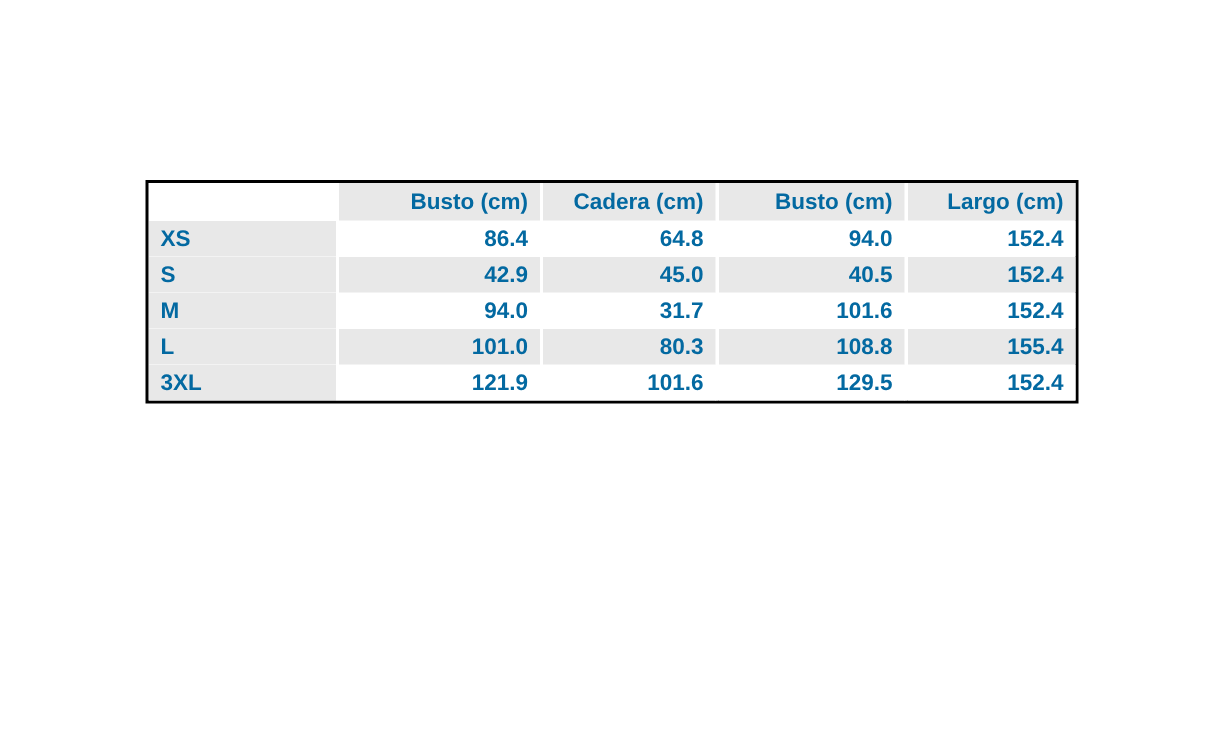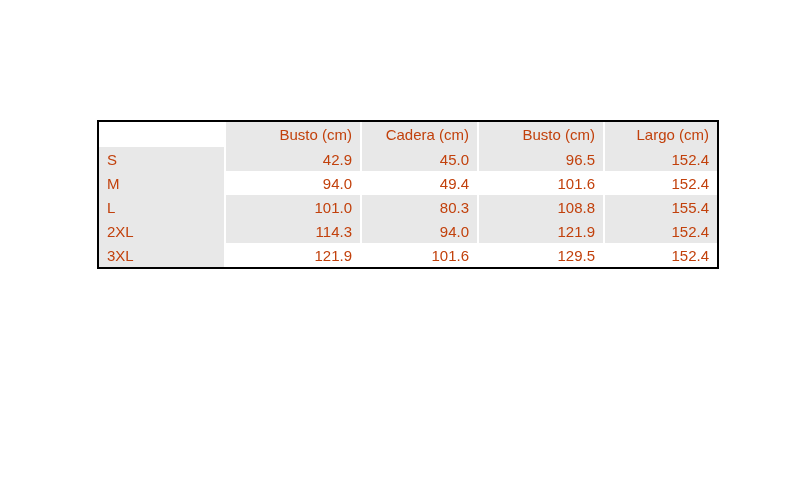"Busto (cm)" table.size-chart th, table.size-chart td { color: #c2410c -> #0369a1; font-weight: normal -> bold }
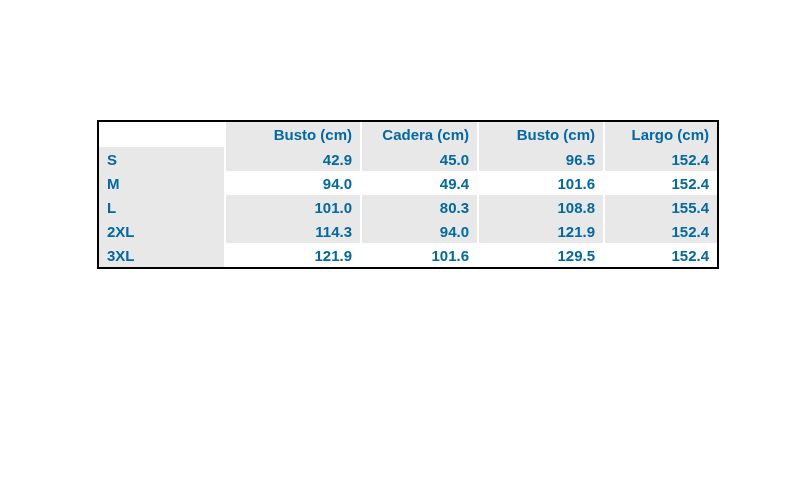"XS" tr.table-row { html: none -> <tr> <td>XS</td> <td>86.4</td> <td>64.8</td> <td>94.0</td> <td>152.4</td> </tr> }
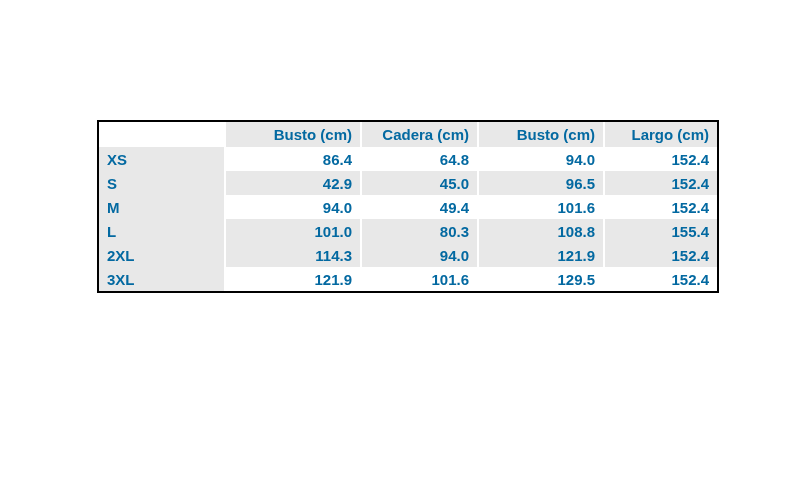"96.5" td.num { text: 96.5 -> 40.5 }
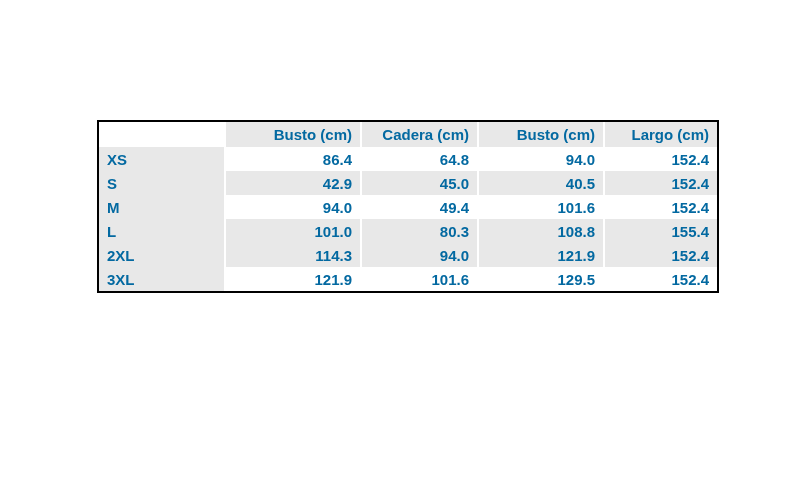"49.4" td.num { text: 49.4 -> 31.7 }
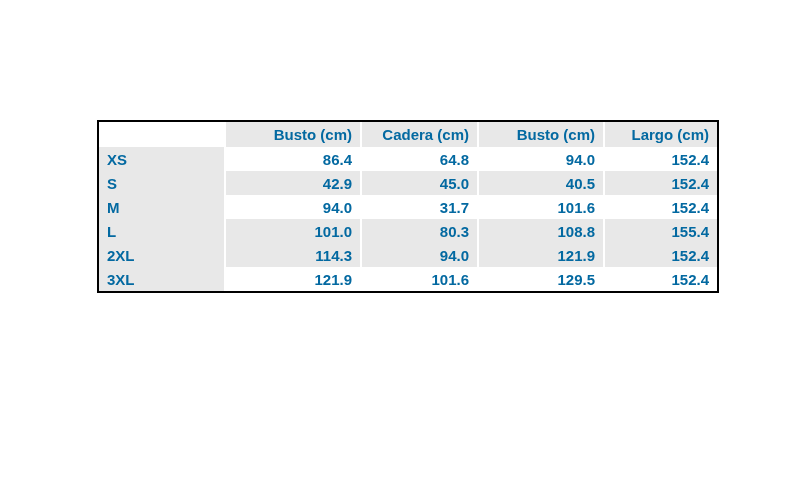"2XL" tr.table-row { html: <tr> <td>2XL</td> <td>114.3</td> <td>94.0</td> <td>121.9</td> <td>152.4</td> </tr> -> none }
